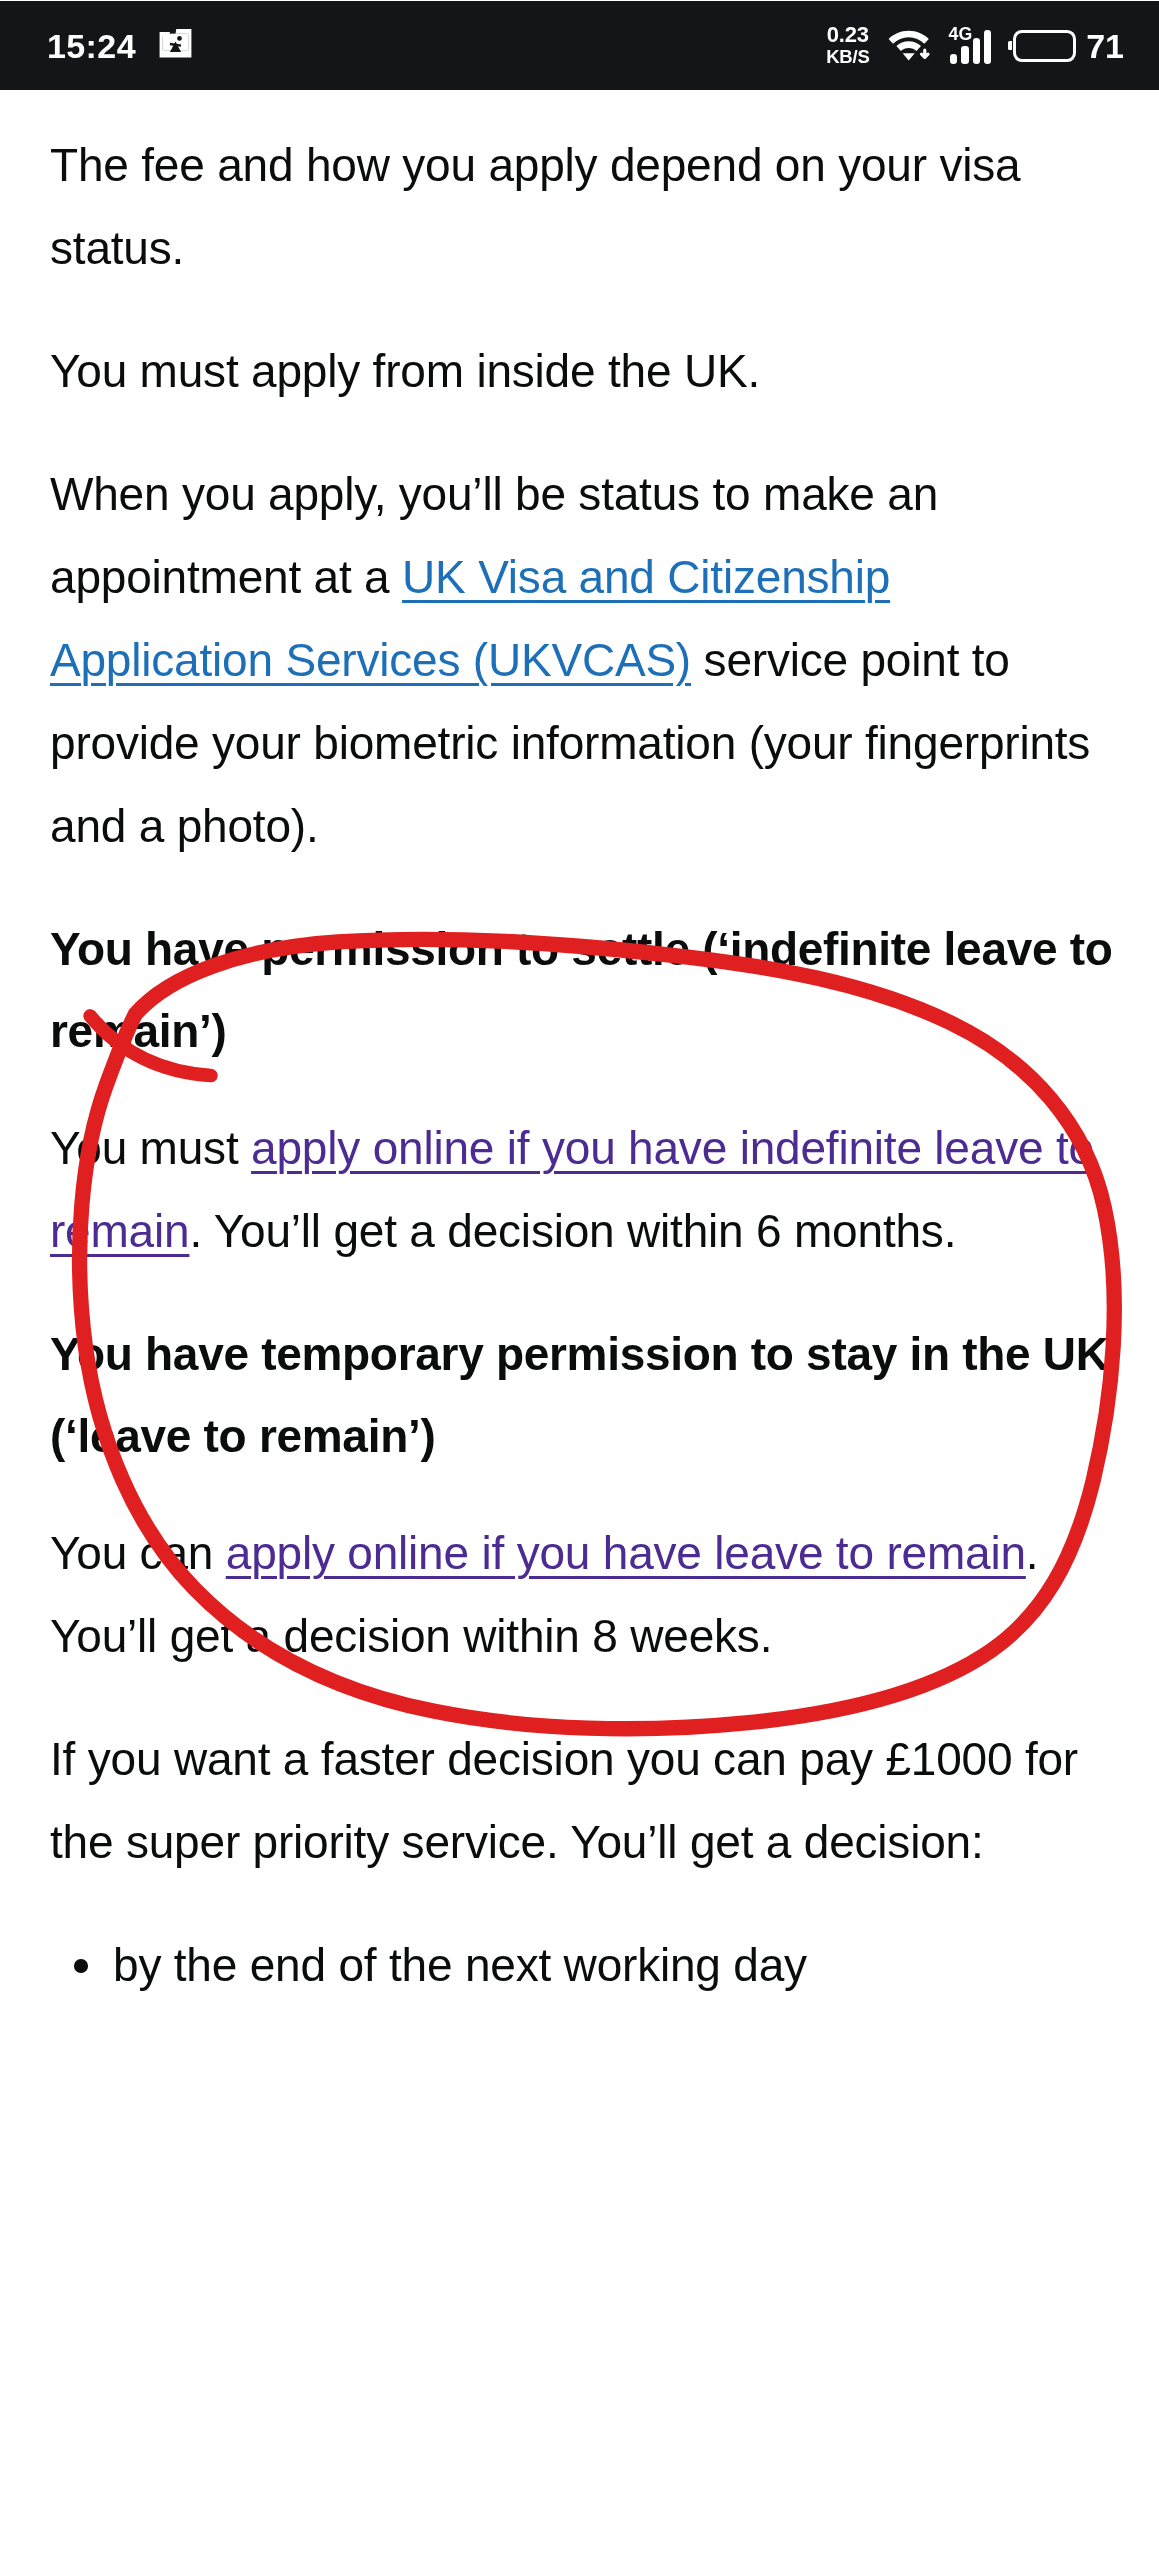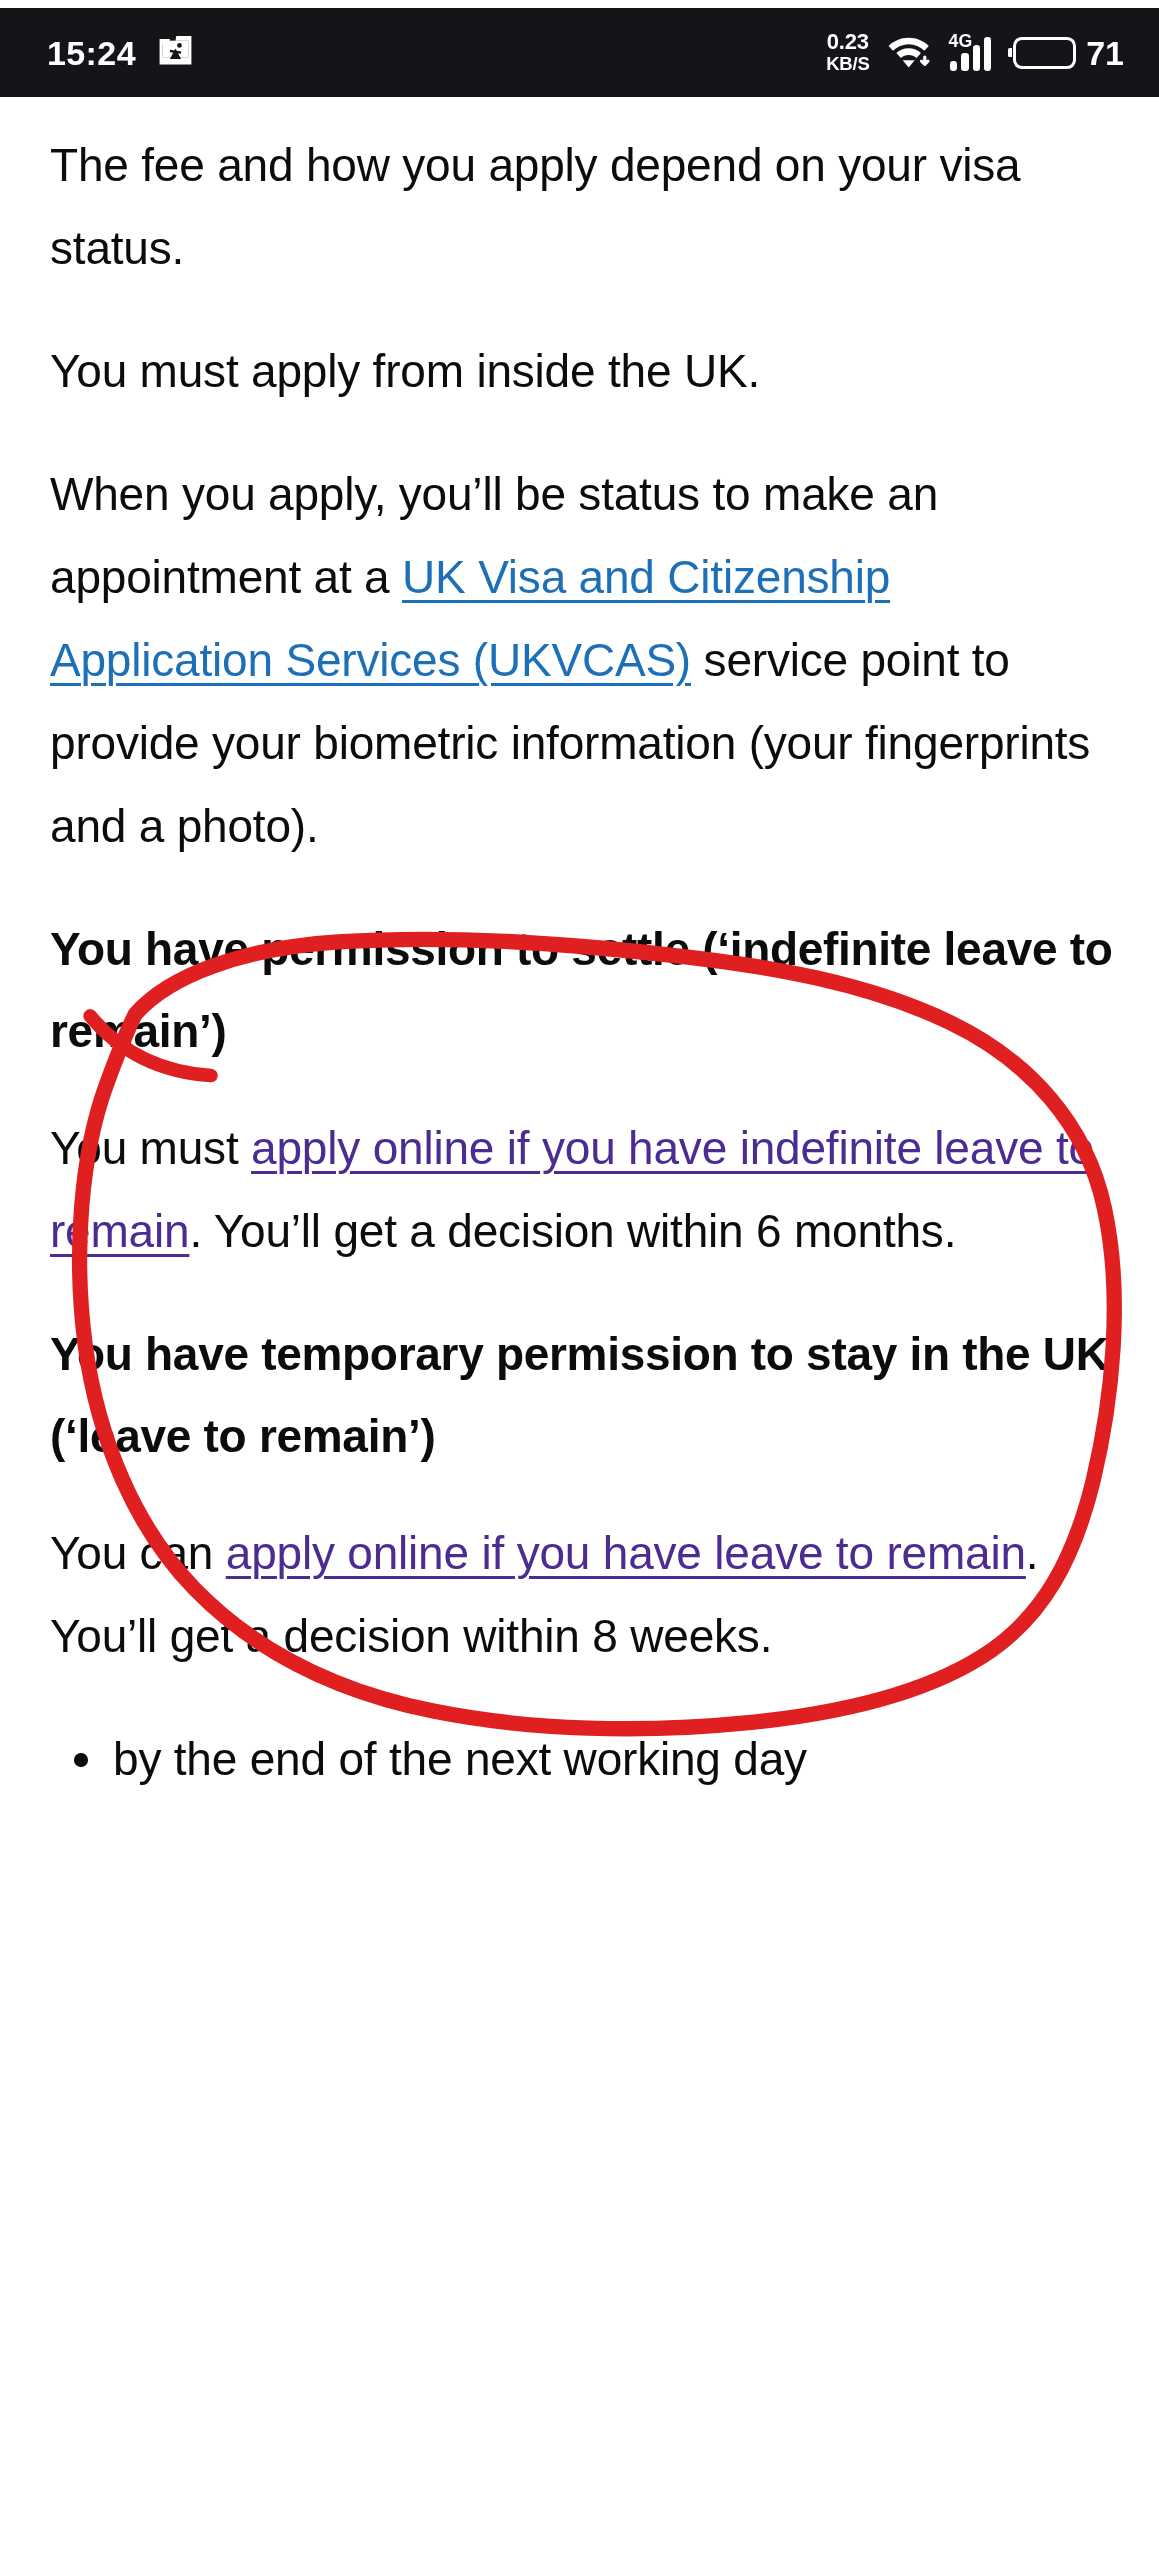"15:24" .statusbar { top: 8px -> 1px }
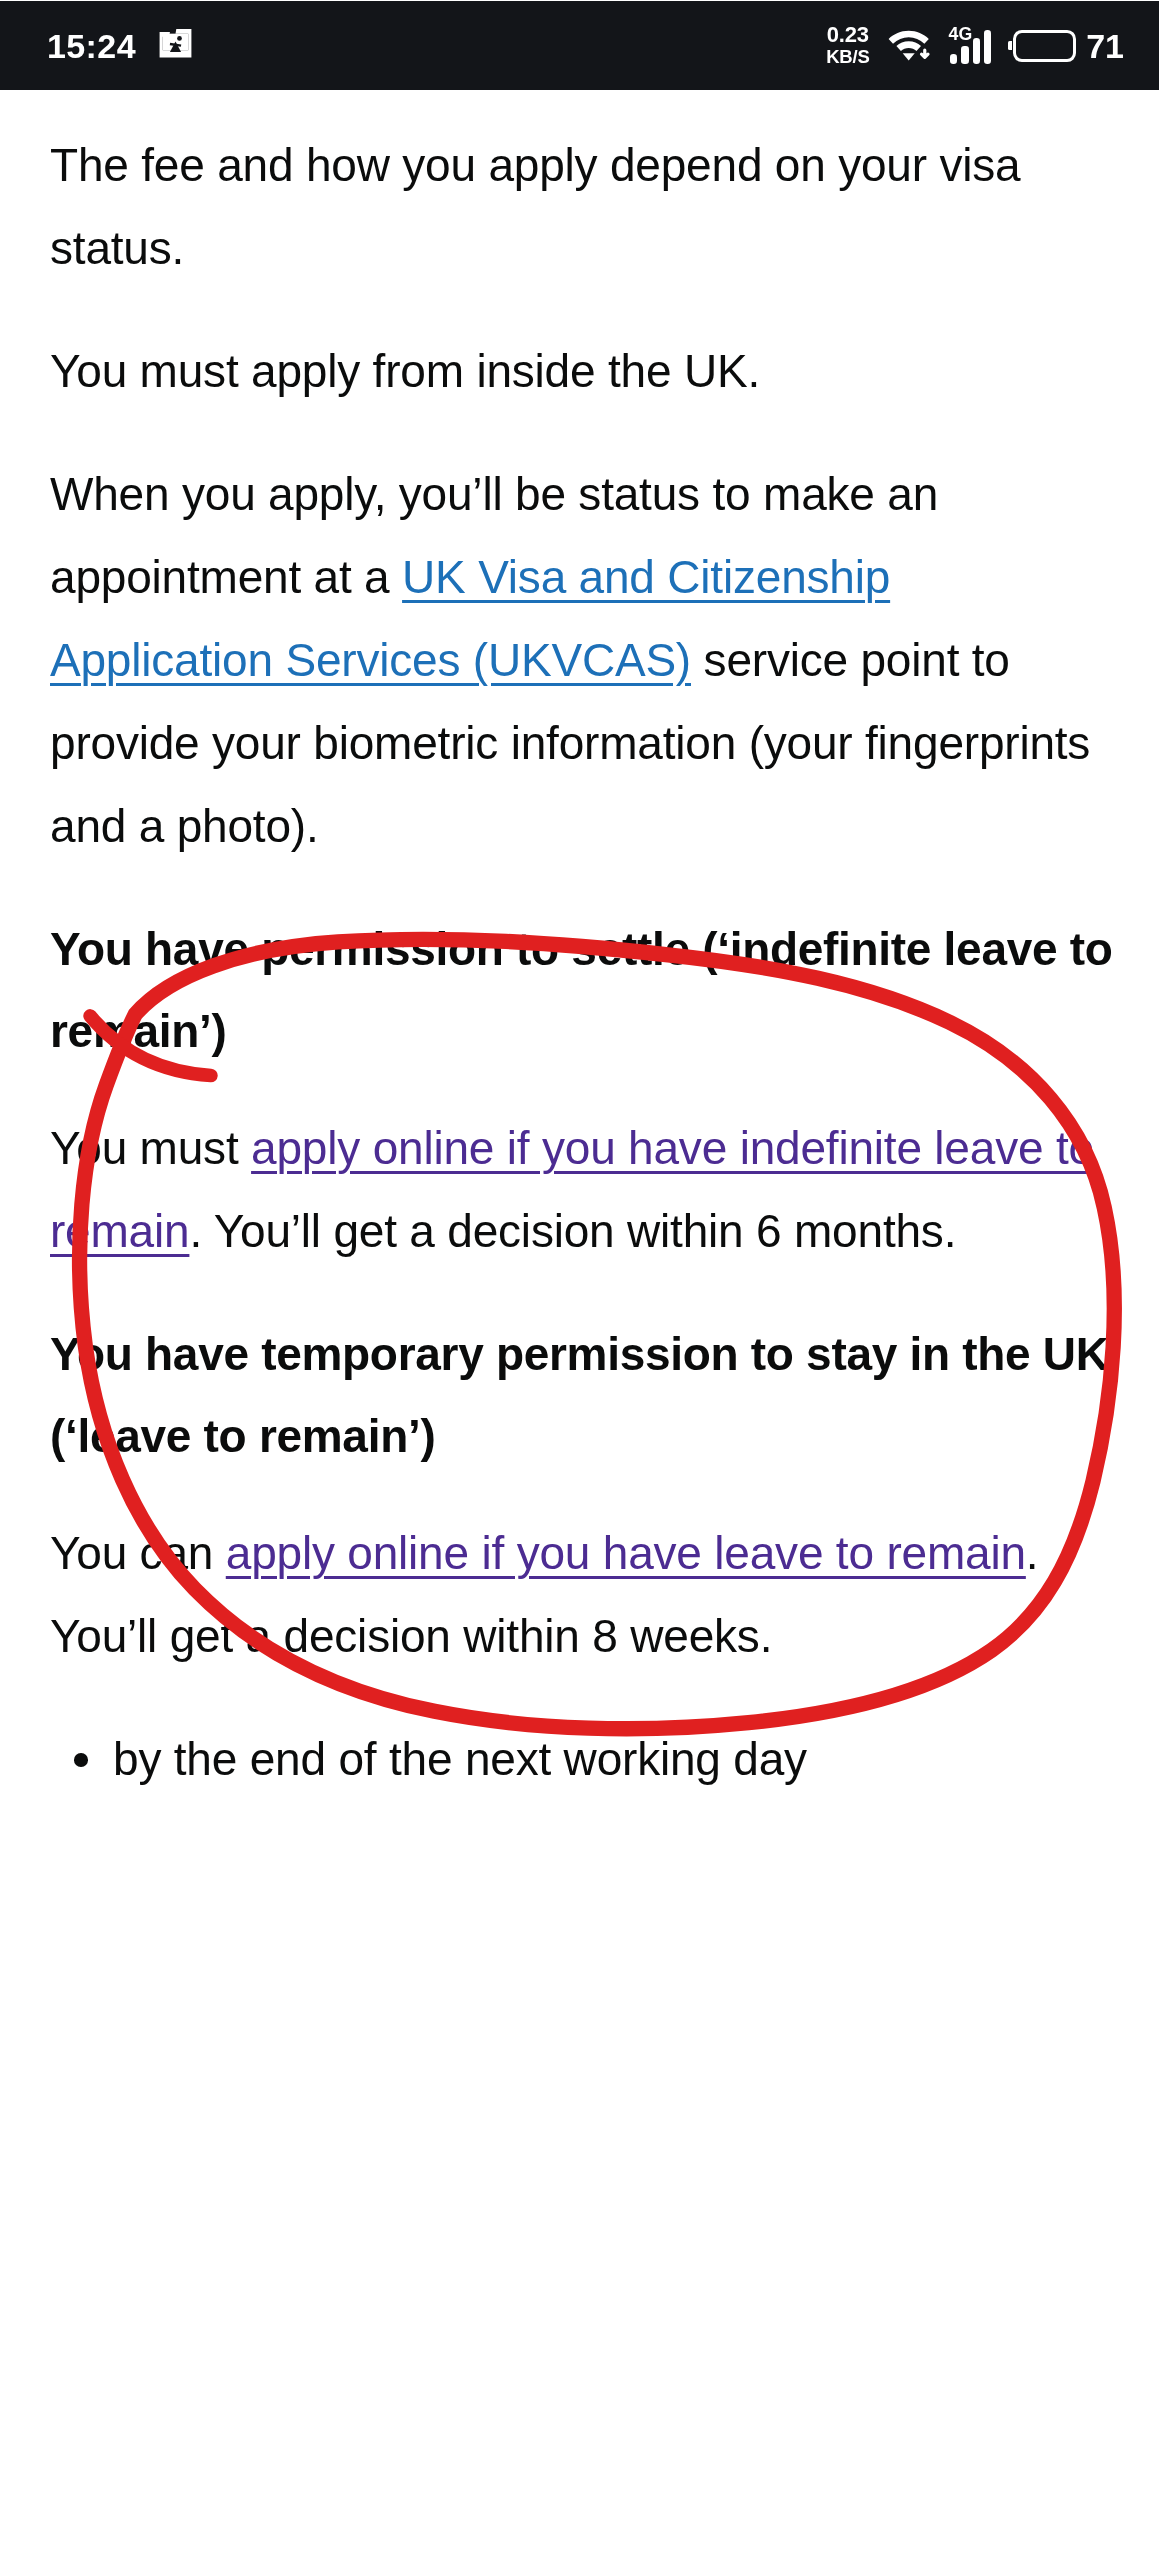"If you want a faster" p.para { html: none -> <p>If you want a faster decision you can pay £1000 for the super priority service. You’ll get a decision:</p> }
